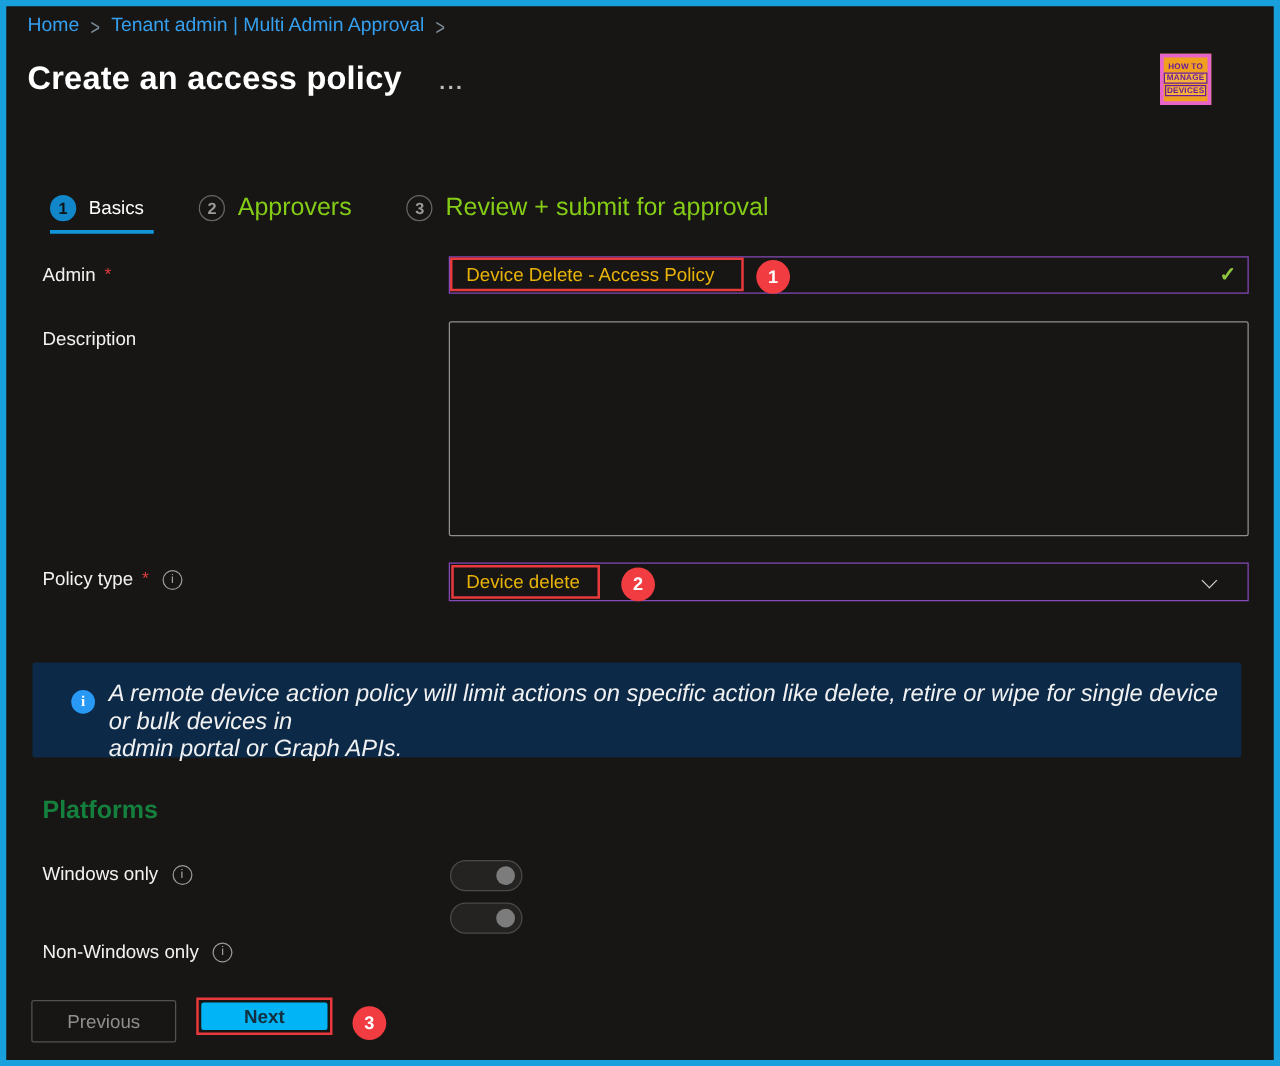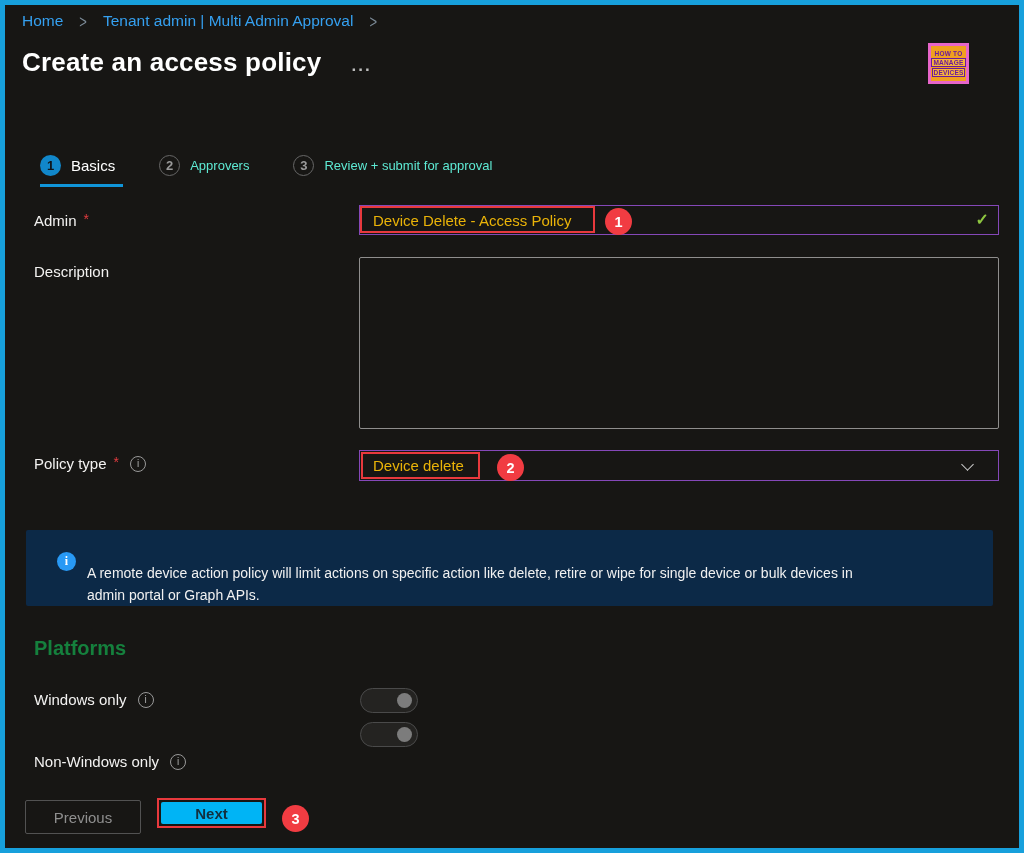"Home" .breadcrumb { gap: 16px -> 9px }
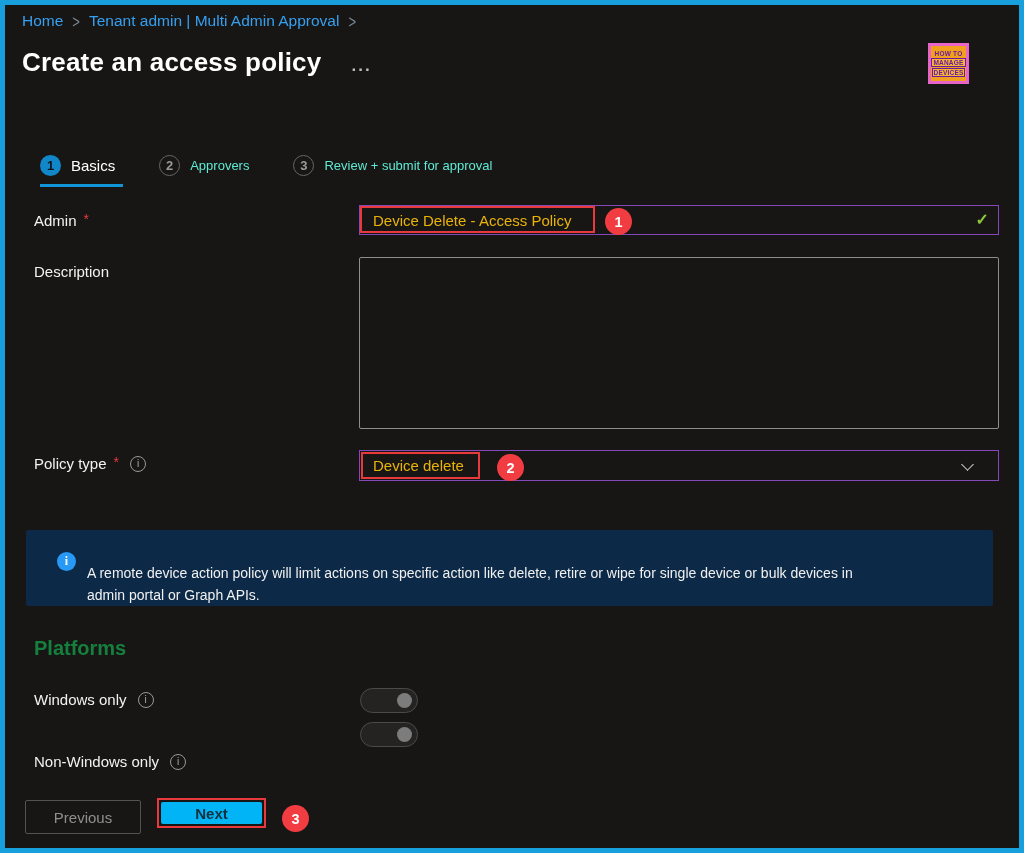"Approvers" .step-inactive .step-label { color: #5eead4 -> #84cc16; font-size: 13px -> 20px }
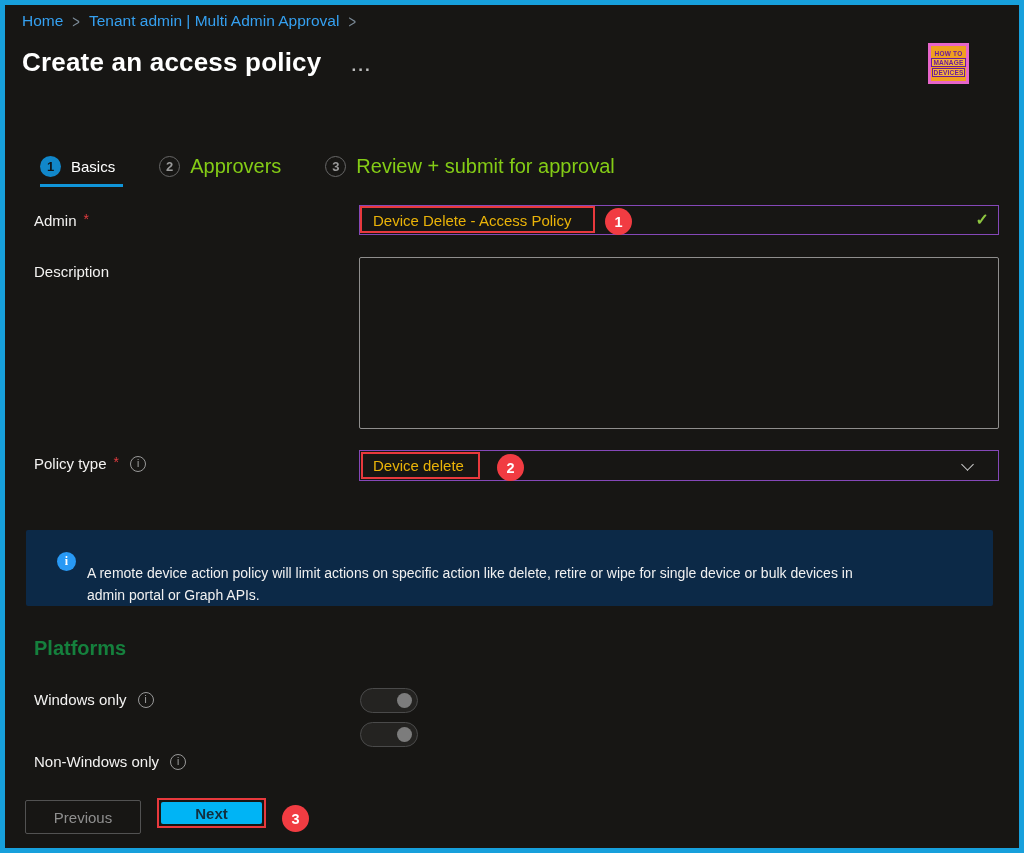"A remote device action policy" .banner-text { font-size: 14px -> 19px; font-style: none -> italic; top: 32px -> 15px }
